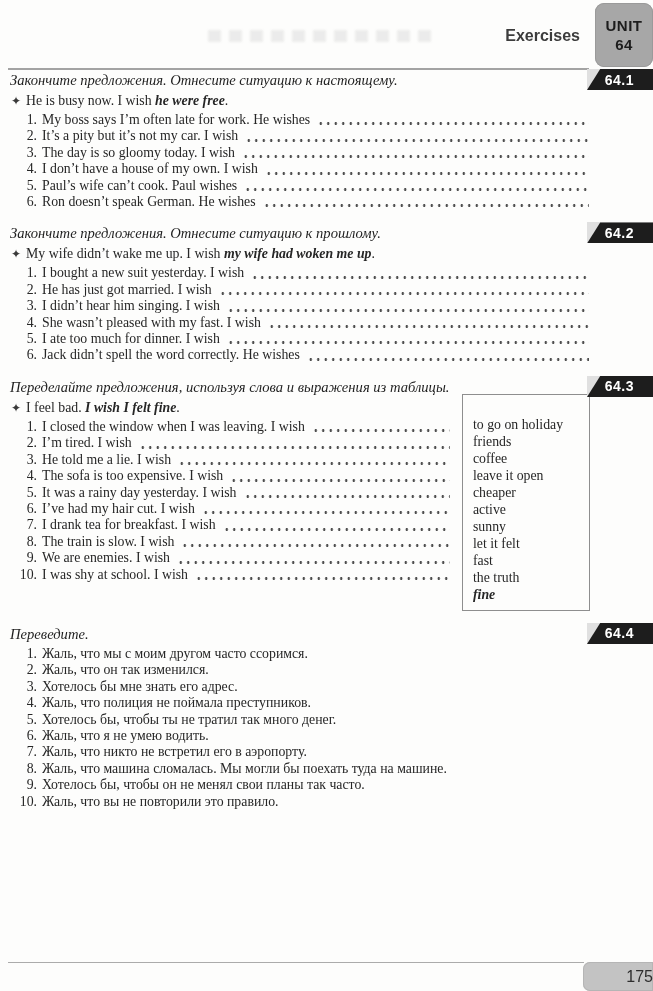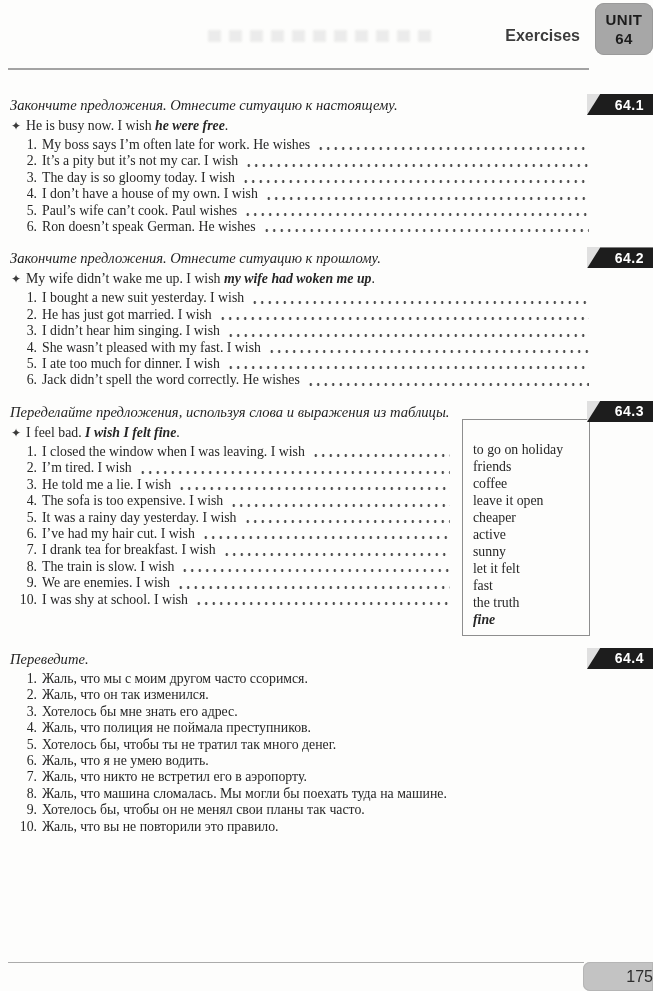"UNIT" .unit-badge { height: 52px -> 64px }
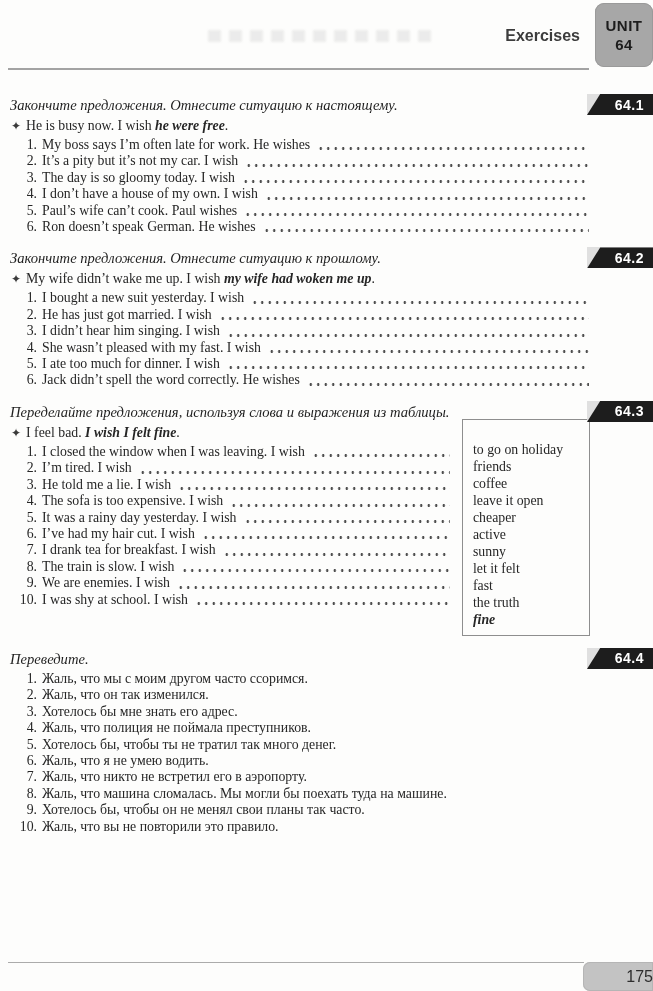"Закончите предложения. Отнесите ситуацию к настоящему." .sec:first-child { margin-top: 25px -> 0 }
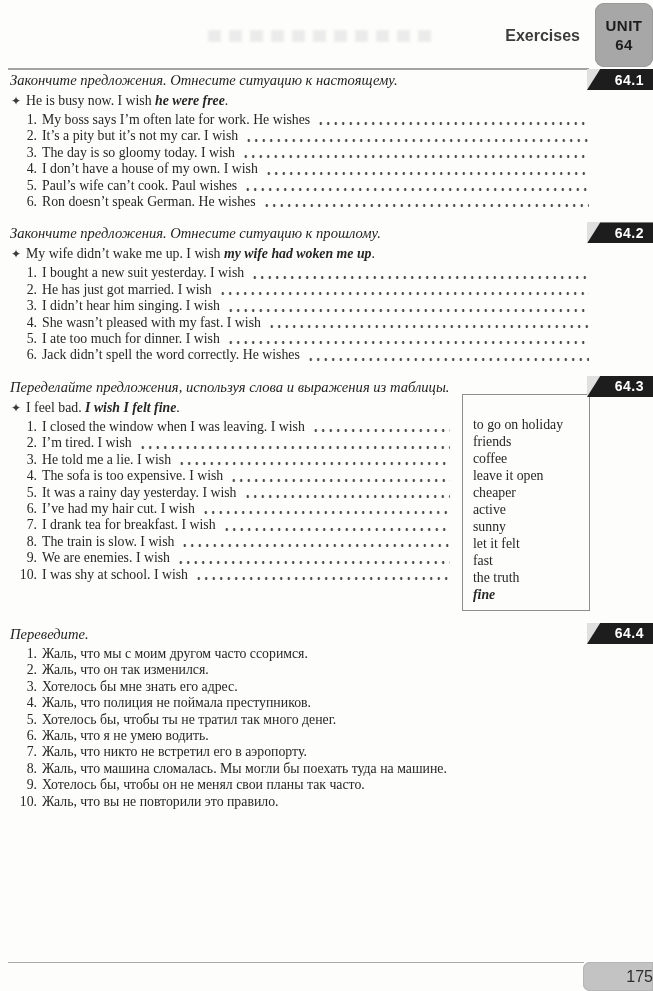"64.1" .num-badge .label { right: 9px -> 19px }
